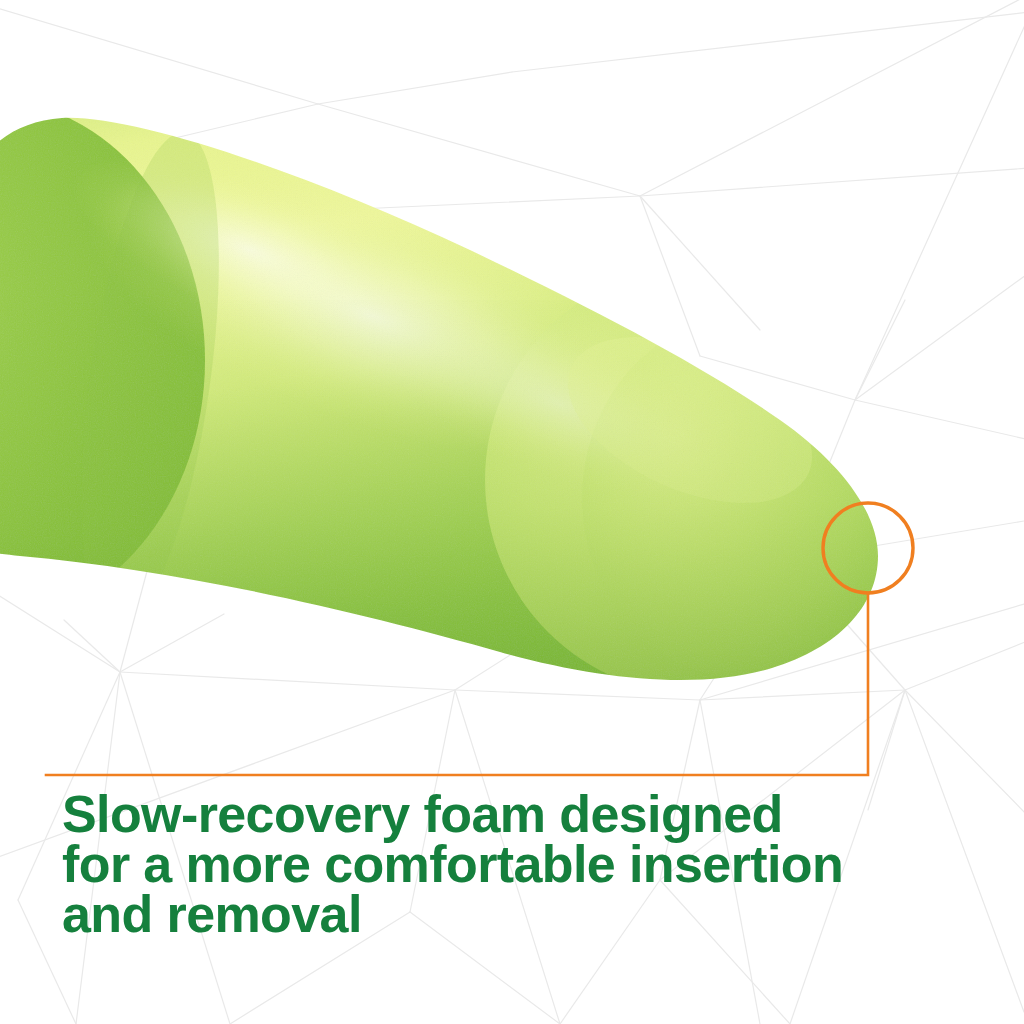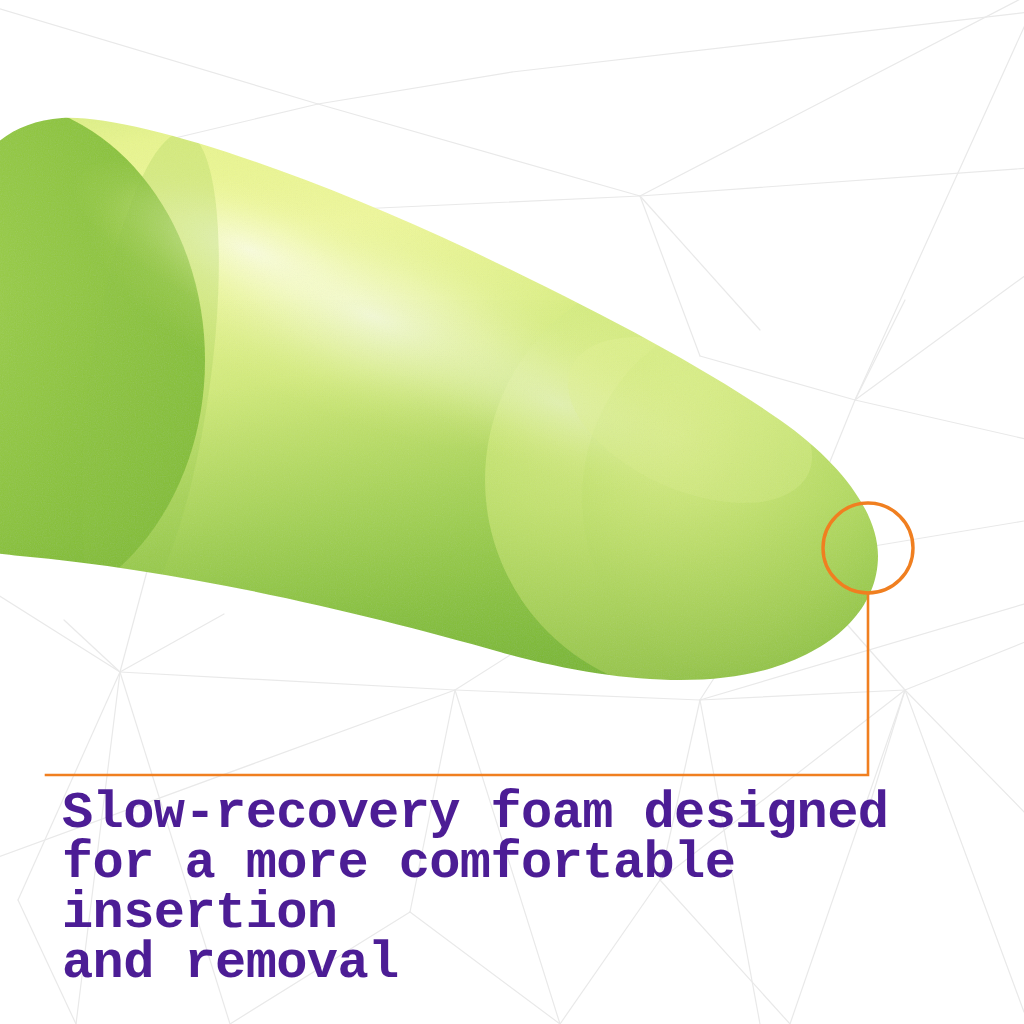"Slow-recovery foam designed" #caption { color: #4c1d95 -> #15803d; font-family: Liberation Mono, monospace -> Liberation Sans, sans-serif }
